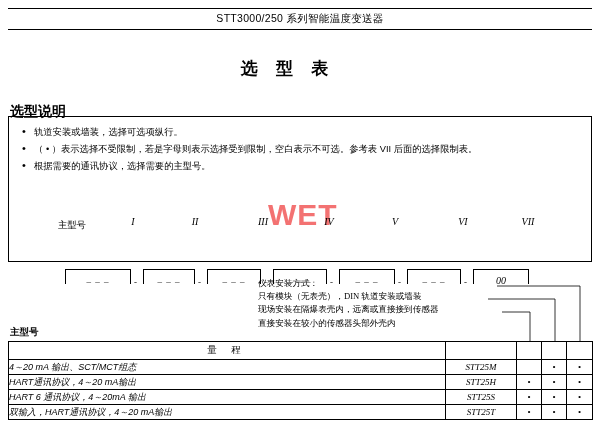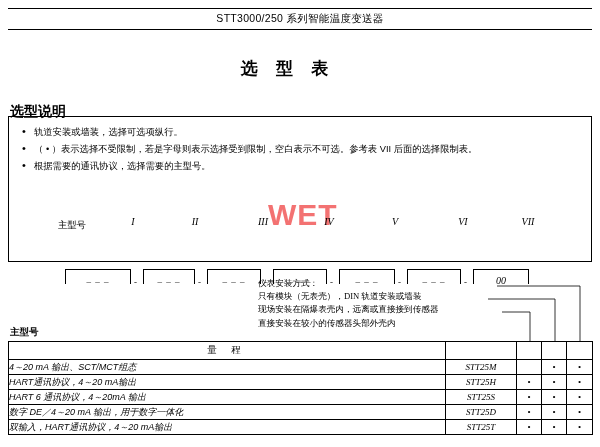"数字 DE／4～20 mA 输出，用于数字一体化" tr { html: <tr> <td>数字 DE／4～20 mA 输出，用于数字一体化</td> <td>STT25D</td> <td>•</td> <td>•</td> <td>•</td> </tr> -> none }
